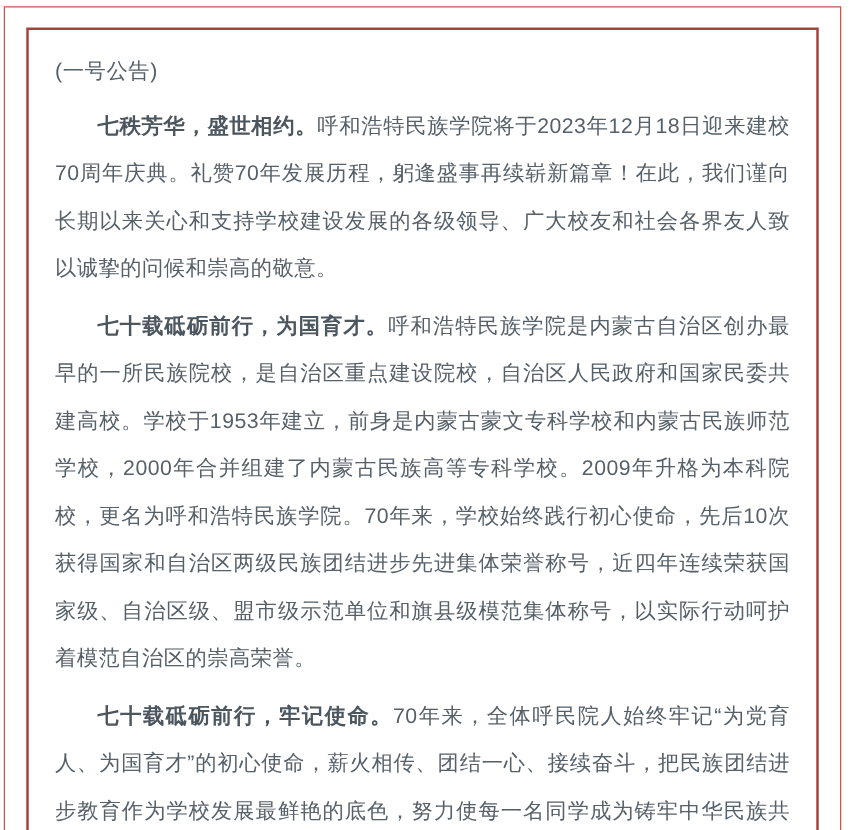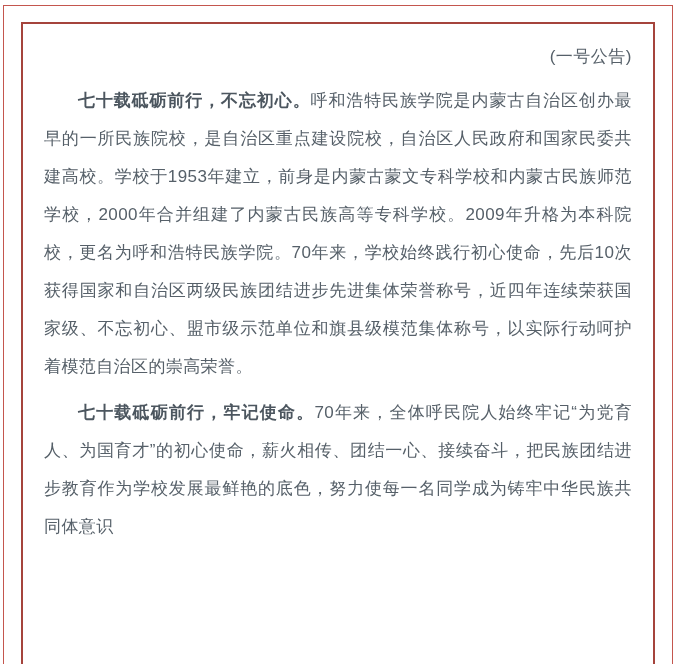"(一号公告)" .notice-label { text-align: right -> left }
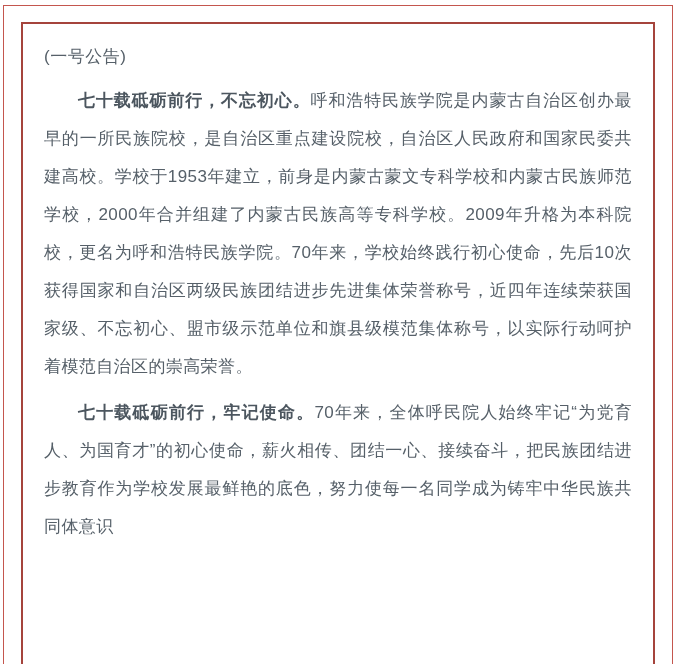"七秩芳华，盛世相约。呼和浩特民族学院将于2023年12月18日迎来建校70周年庆" p.doc-paragraph { html: none -> <p><b>七秩芳华，盛世相约。</b><span>呼和浩特民族学院将于2023年12月18日迎来建校70周年庆典。礼赞70年发展历程，躬逢盛事再续崭新篇章！在此，我们谨向长期以来关心和支持学校建设发展的各级领导、广大校友和社会各界友人致以诚挚的问候和崇高的敬意。</span></p> }
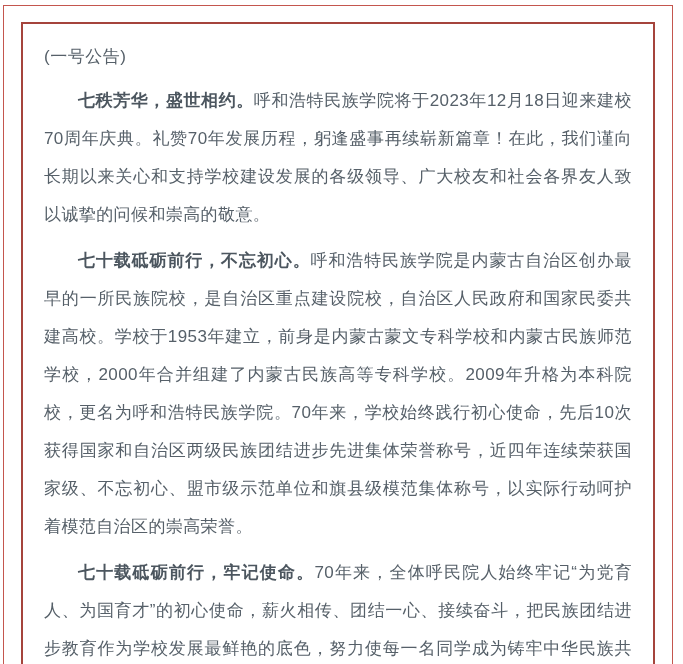"七十载砥砺前行，不忘初心。" b { text: 不忘初心 -> 为国育才 }
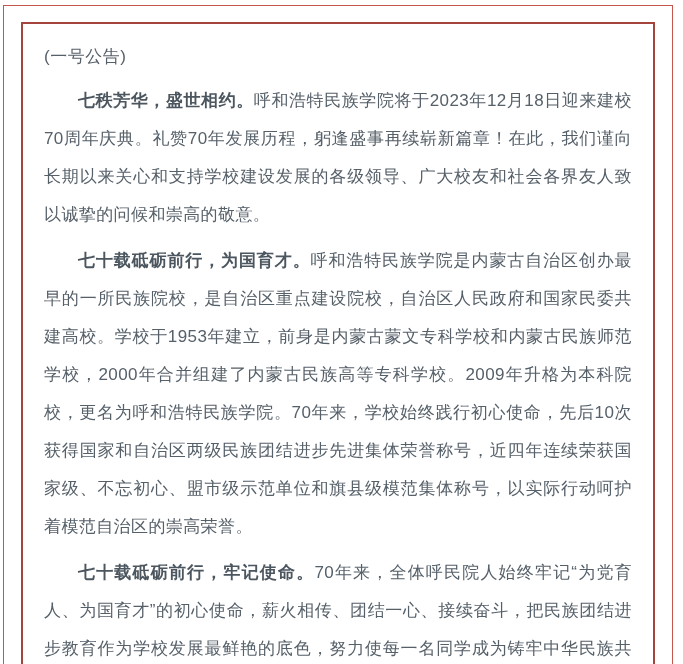"呼和浩特民族学院是内蒙古自治区创办最早的一所民族院校，是自治区重点建设院校，自治" span { text: 不忘初心 -> 自治区级 }
